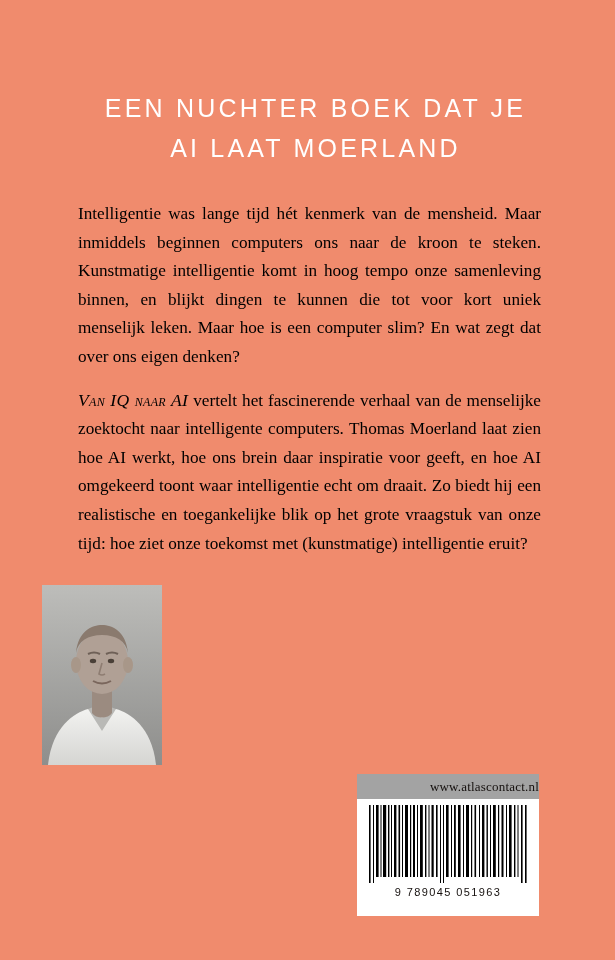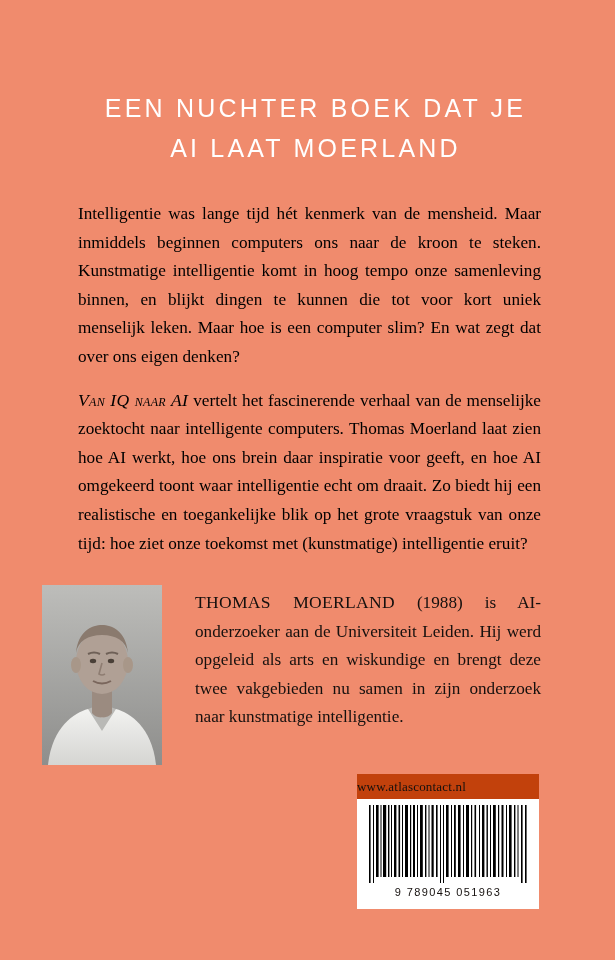"THOMAS MOERLAND (1988) is AI-onderzoeker" div.author-bio { html: <div> <p><span>THOMAS MOERLAND</span><span> (1988) is AI-onderzoeker aan de Universiteit Leiden. Hij werd opgeleid als arts en wiskundige en brengt deze twee vakgebieden nu samen in zijn onderzoek naar kunstmatige intelligentie.</span></p> </div> -> none }
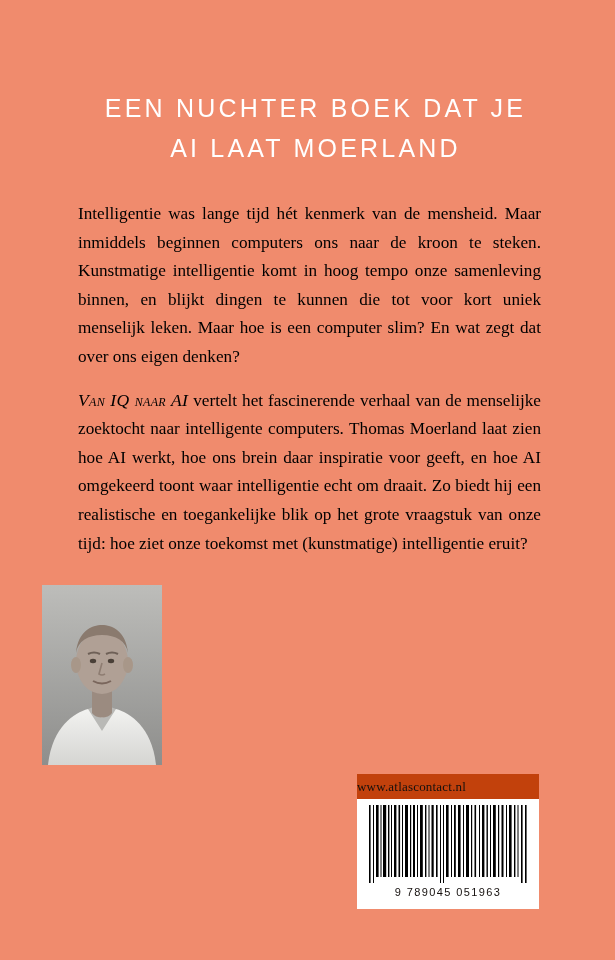"www.atlascontact.nl" .publisher-url { background: #c2410c -> #a3a3a3; text-align: left -> right }
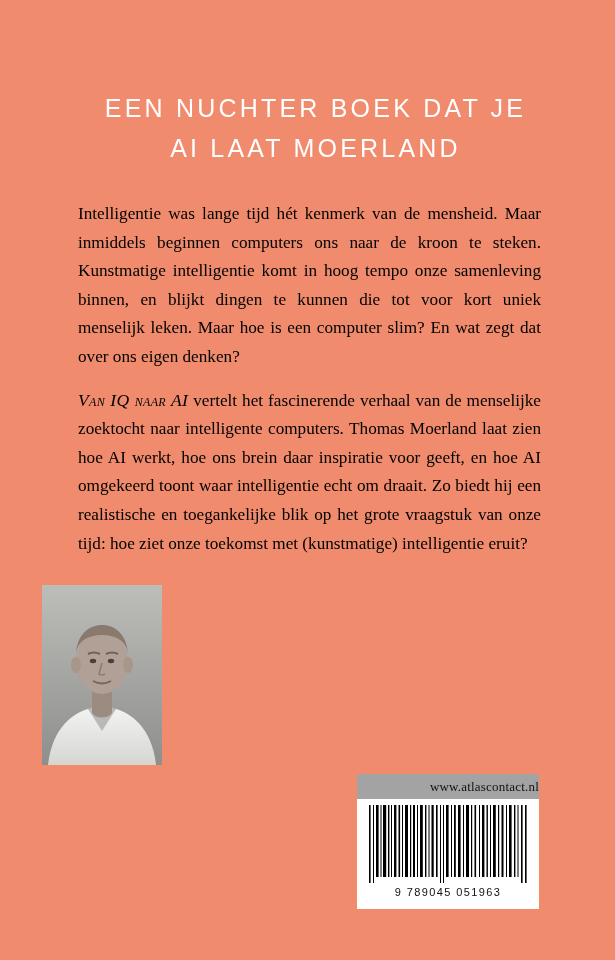"9 789045 051963" .isbn-digits { padding: 1px 0 11px 0 -> 1px 0 18px 0 }
